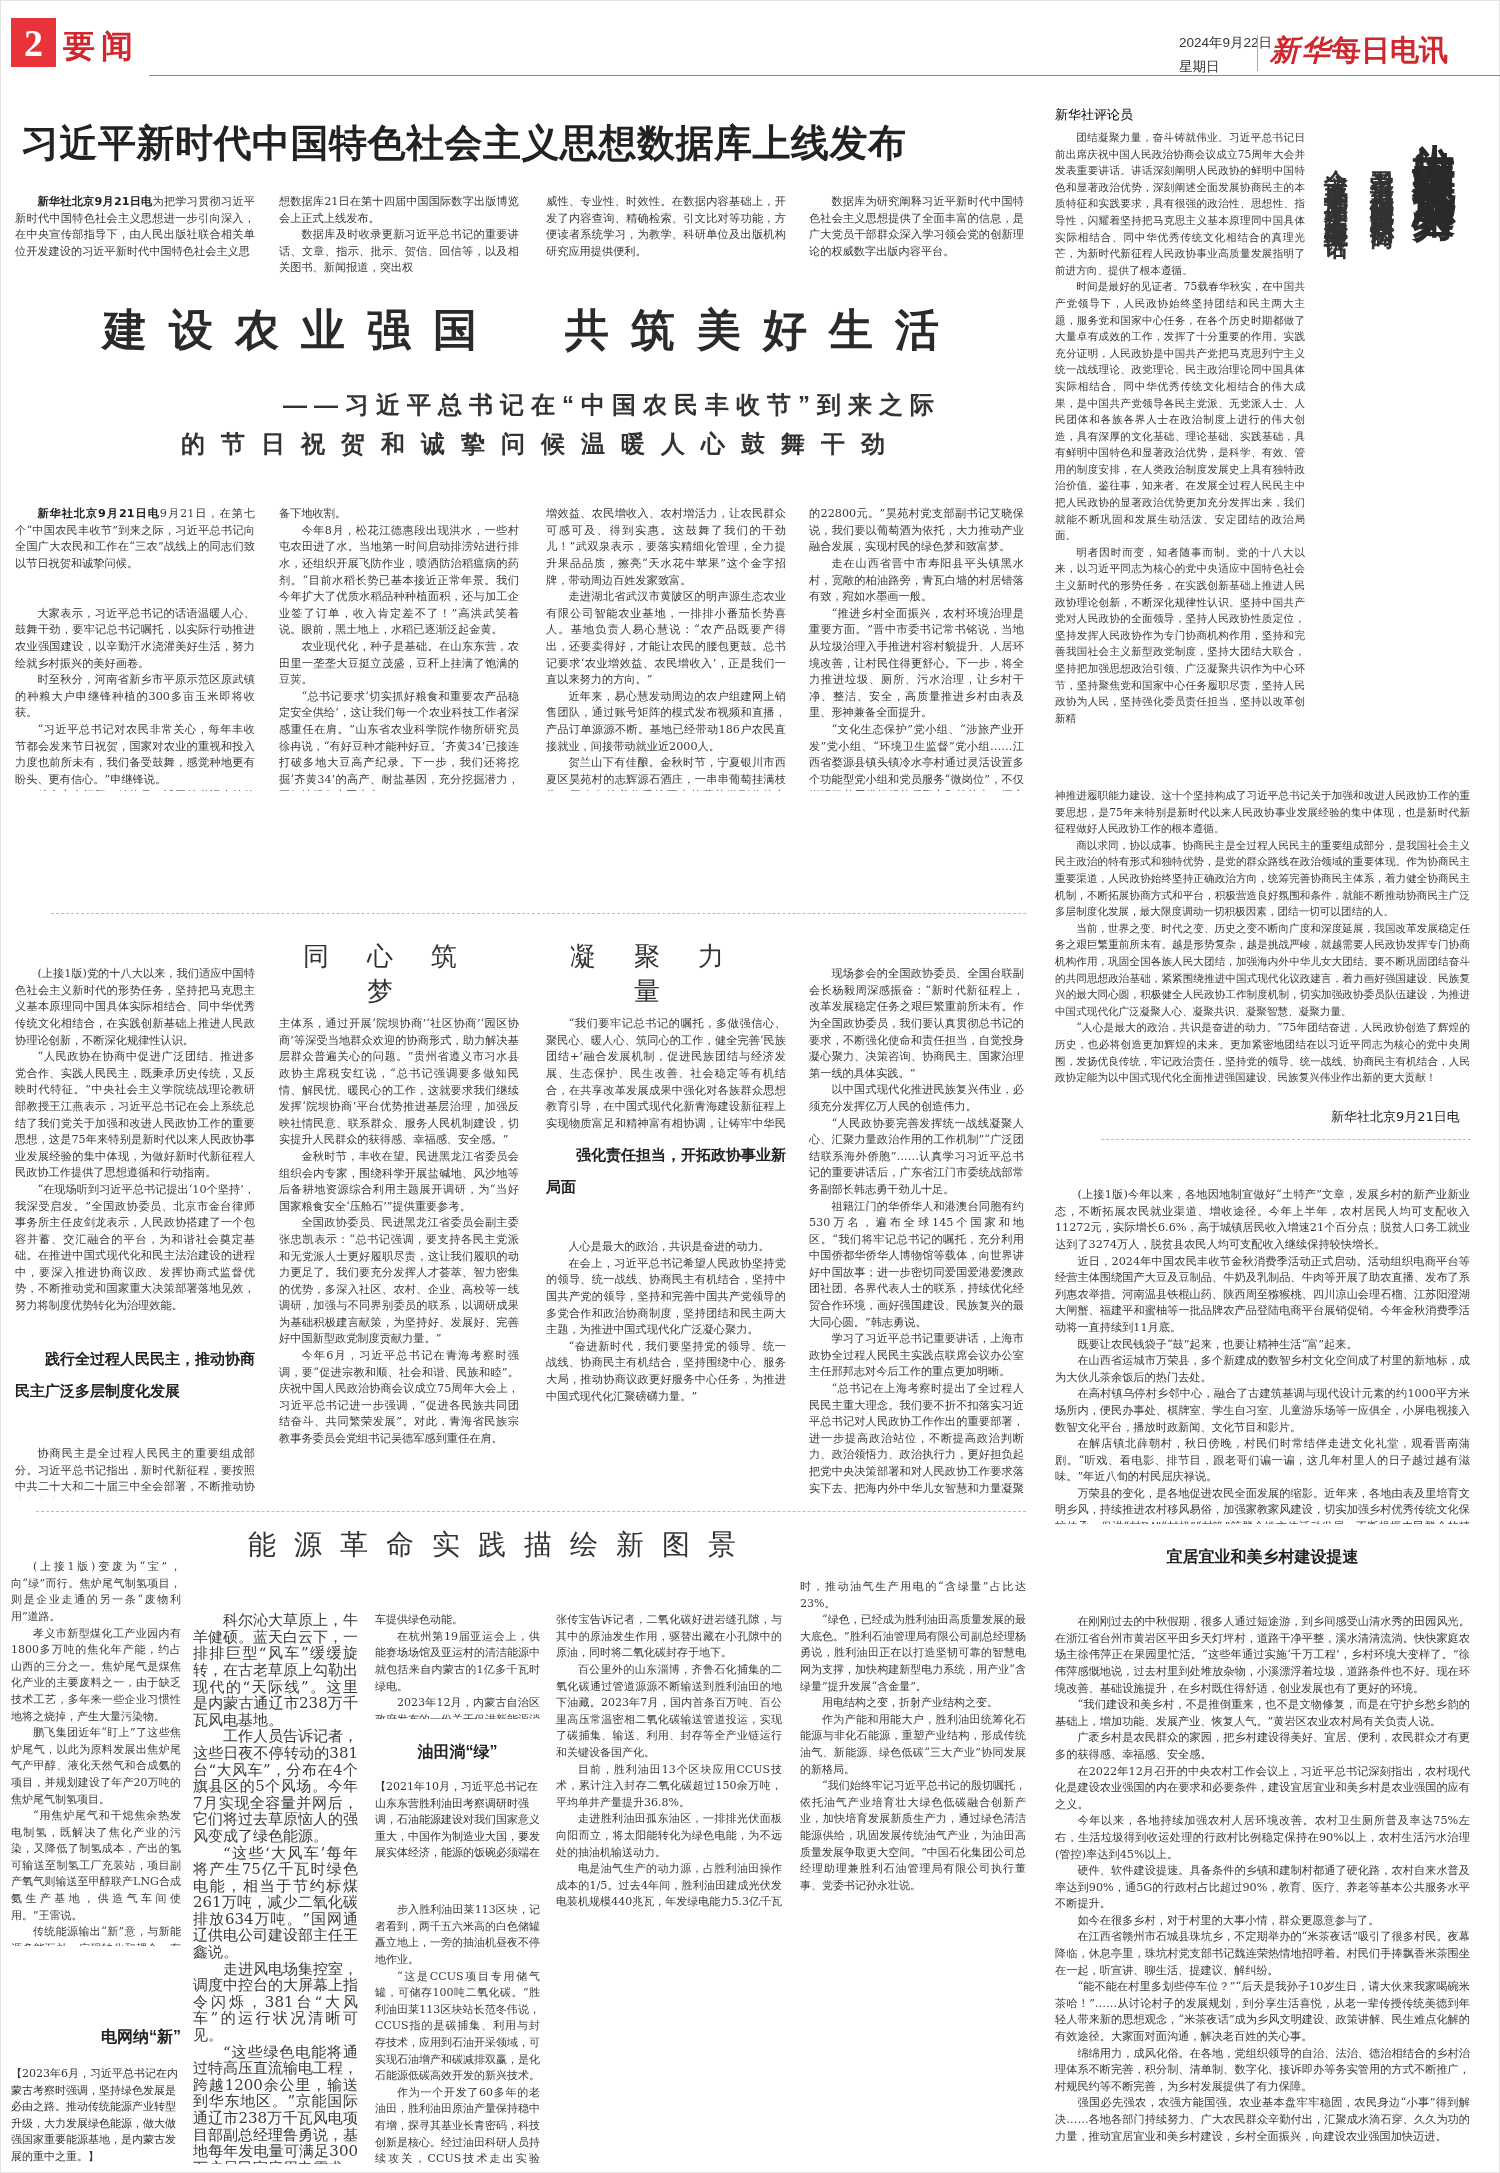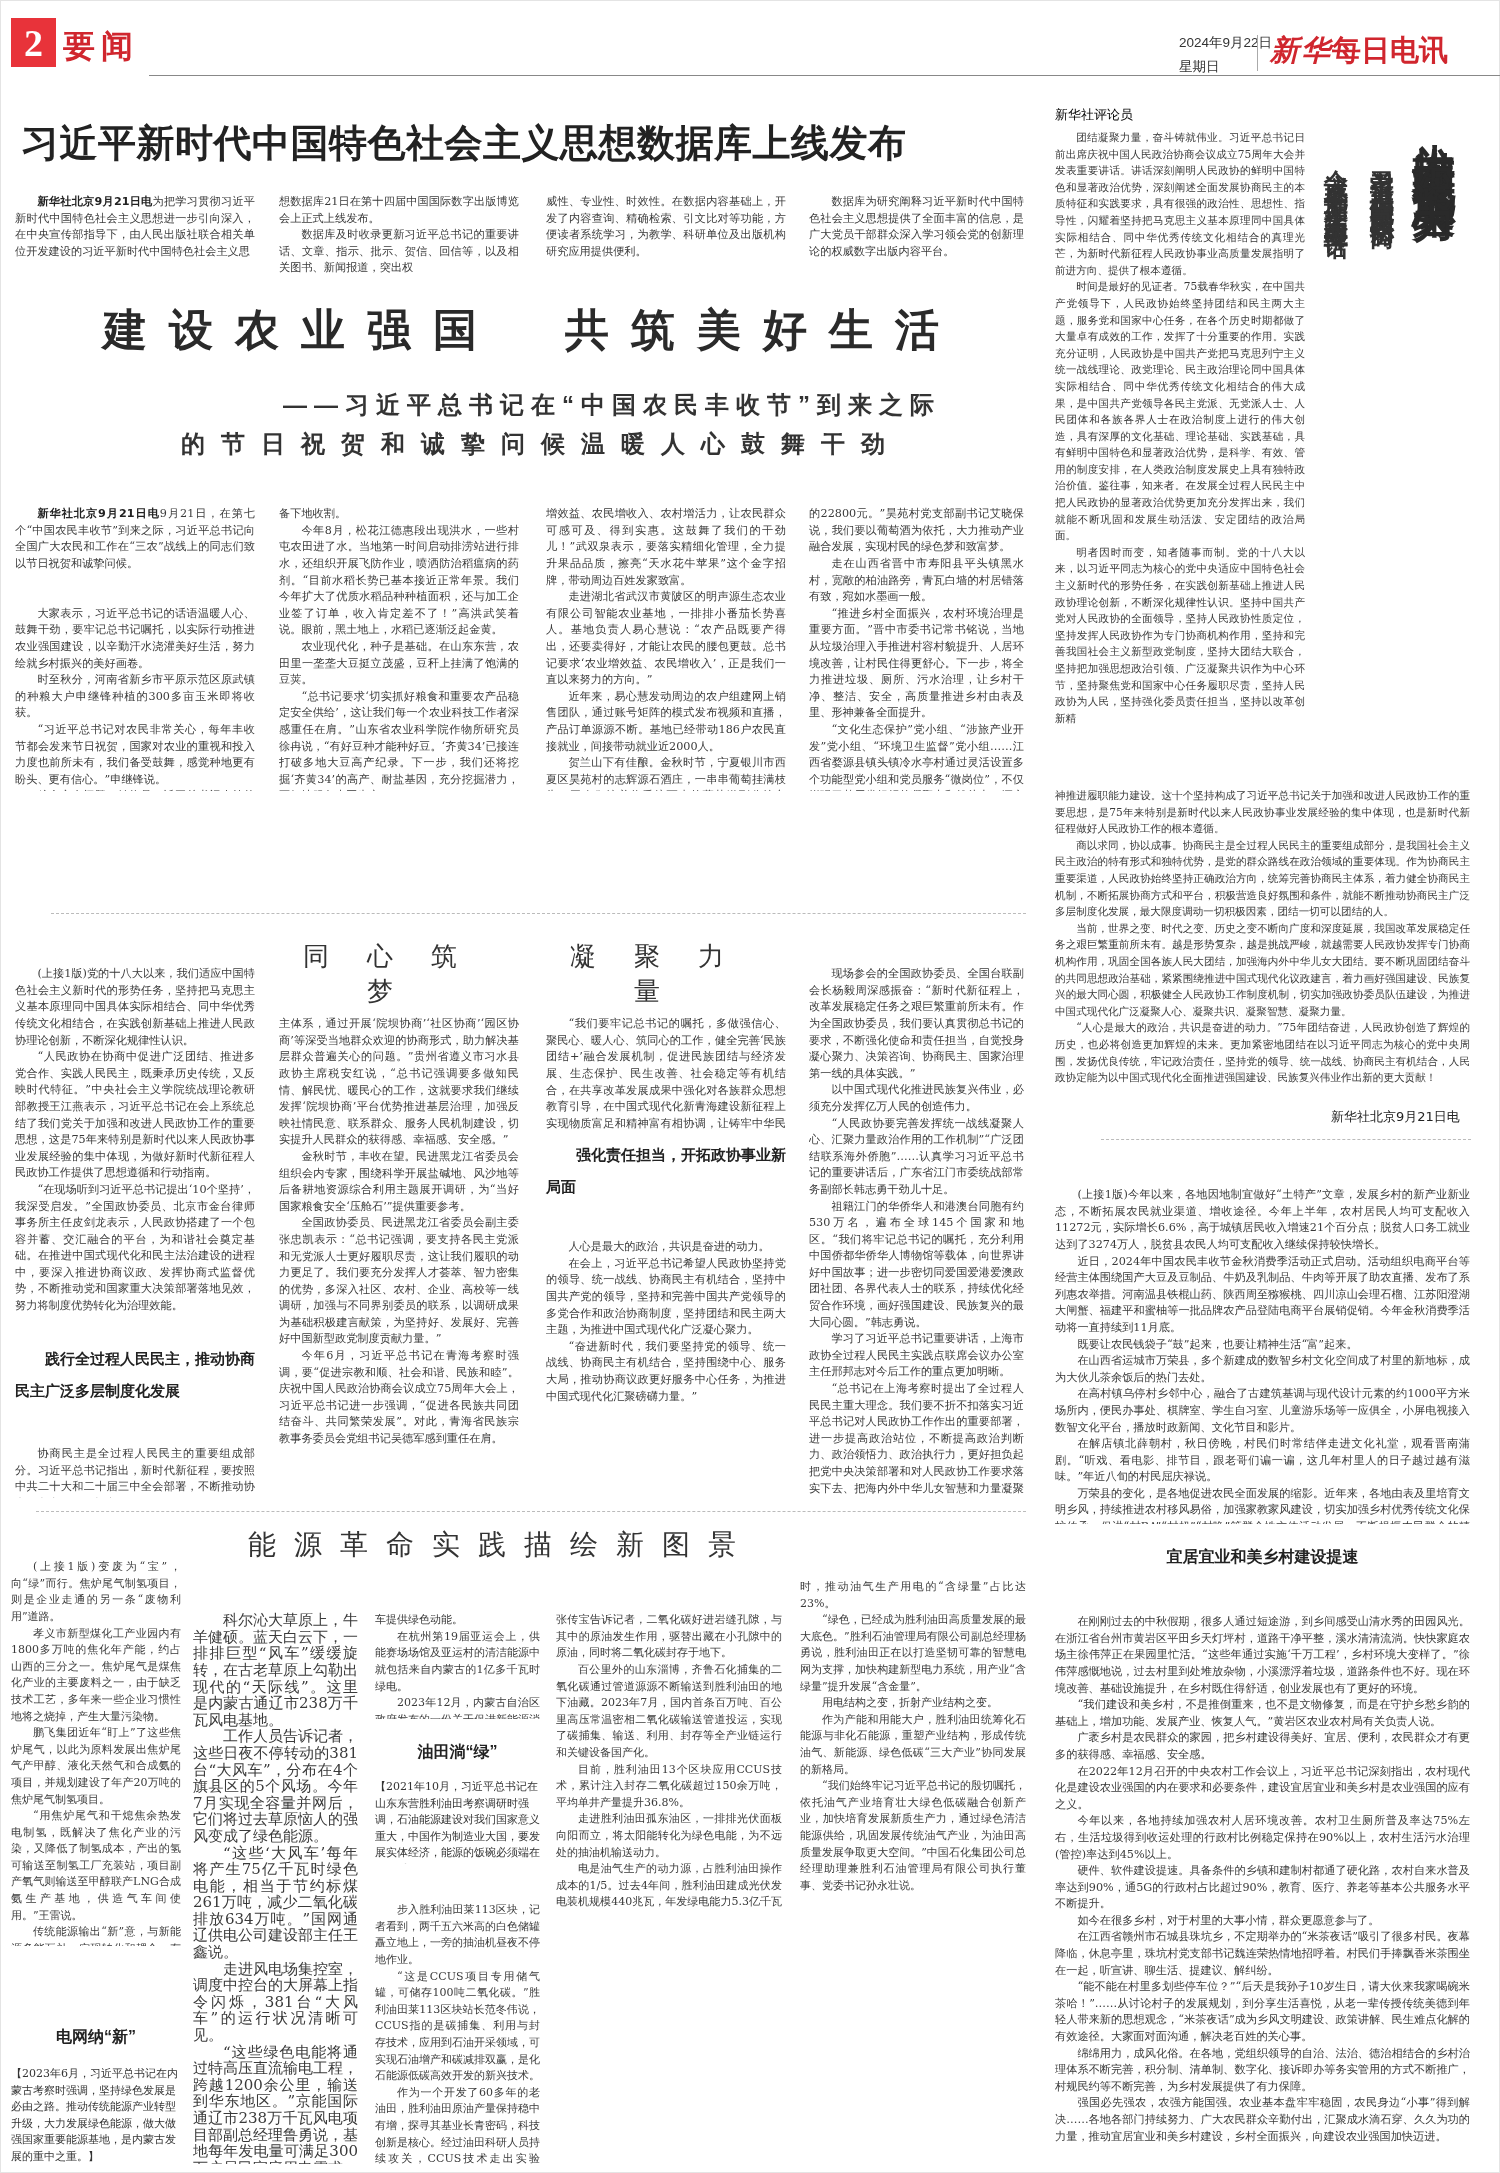"电网纳“新”" div.abs { text-align: center -> right }
